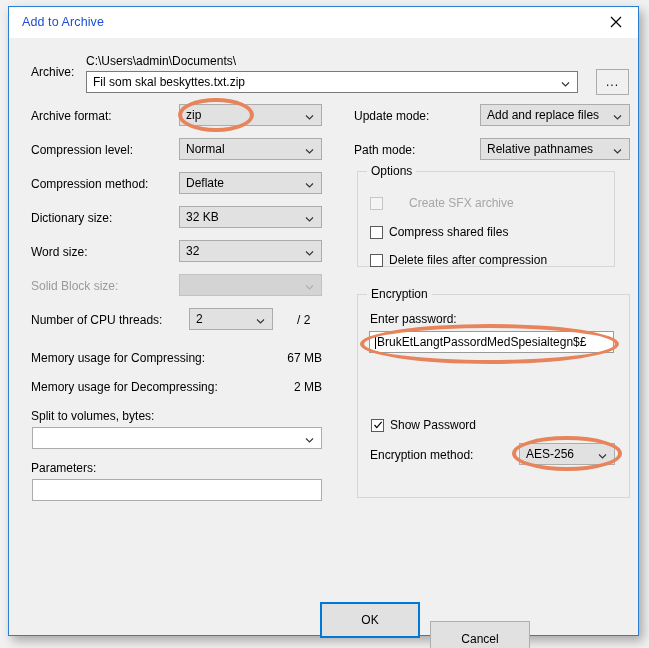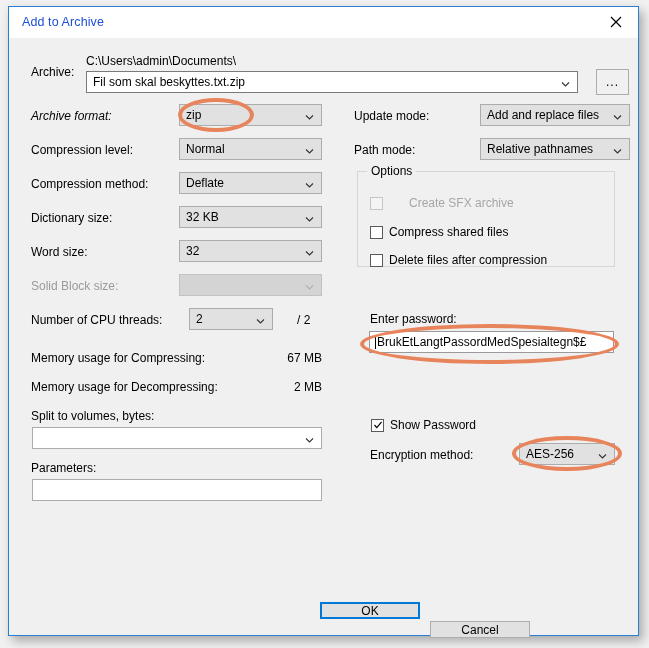"Archive format:" div.lbl { font-style: italic -> none }
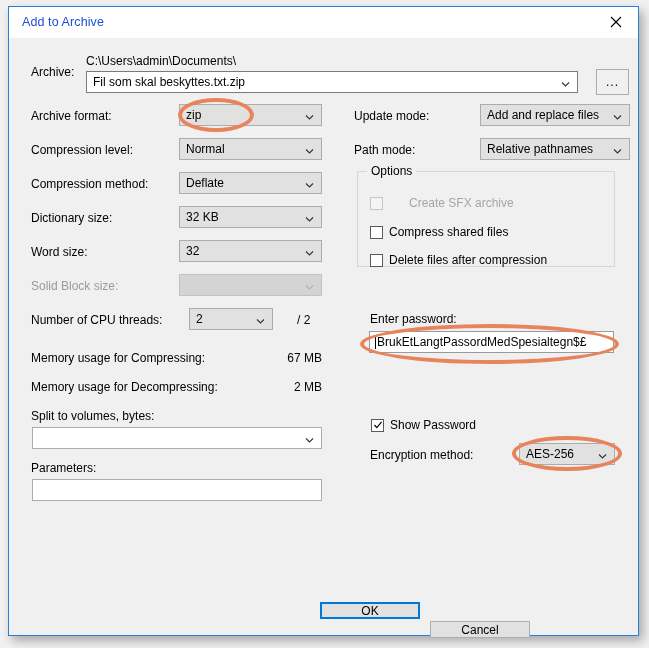"Encryption" div.group { html: none -> <div> <div>Encryption</div> </div> }
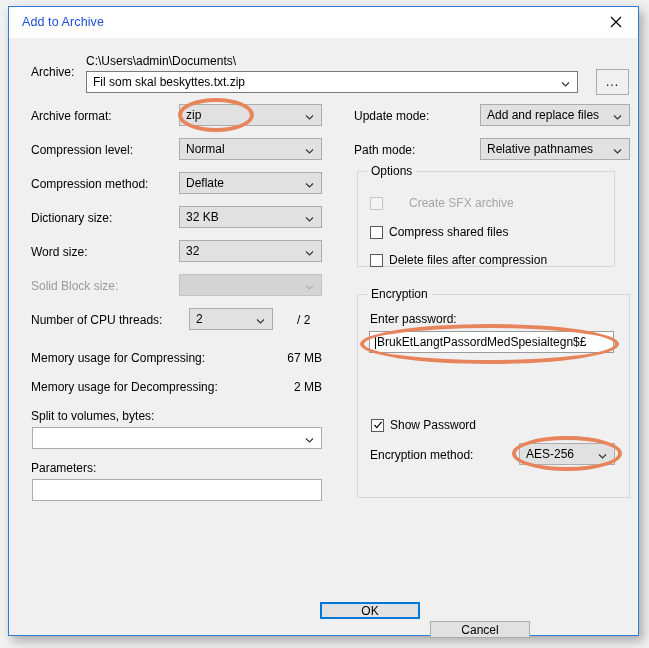"OK" .btn { height: 17px -> 36px }
